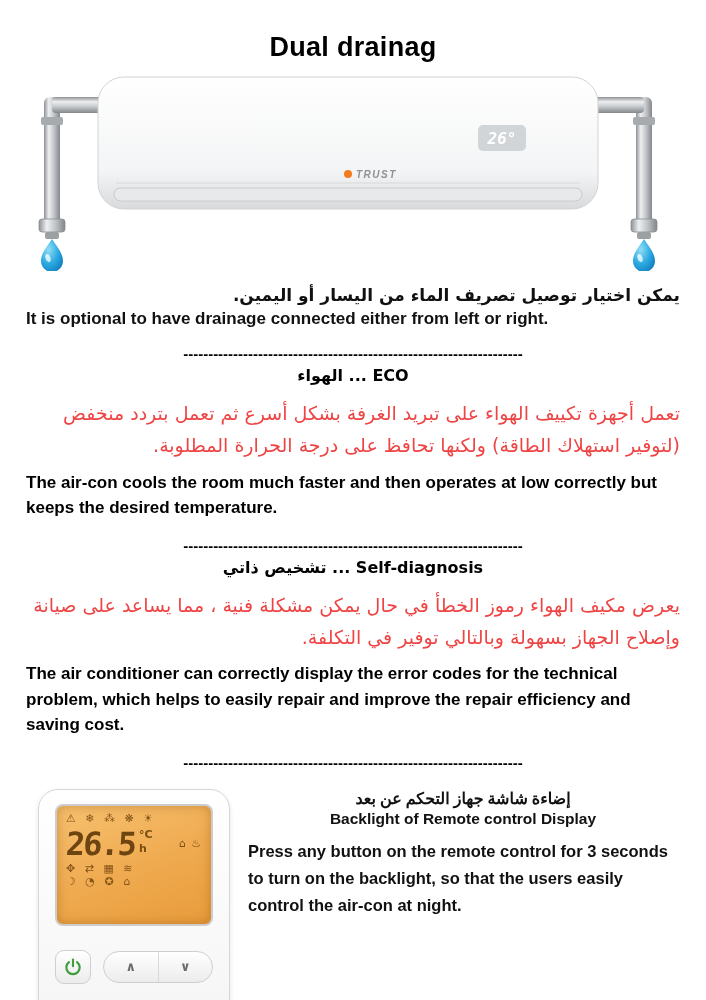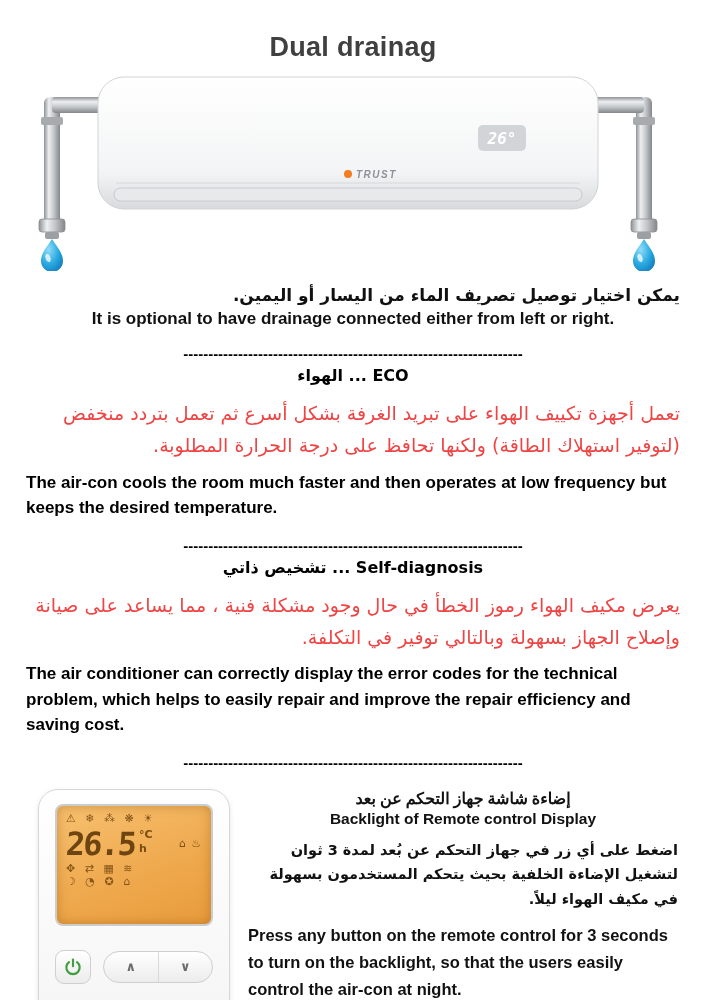"Dual drainag" .title { color: #404040 -> #000000 }
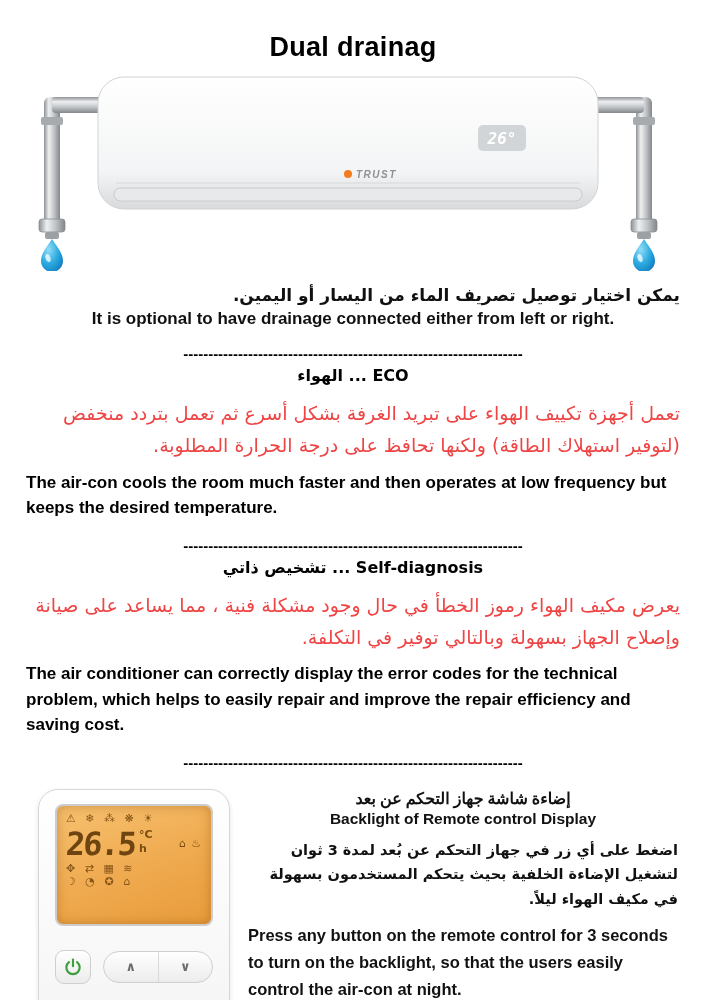"It is optional to have" .drainage-en { text-align: center -> none }
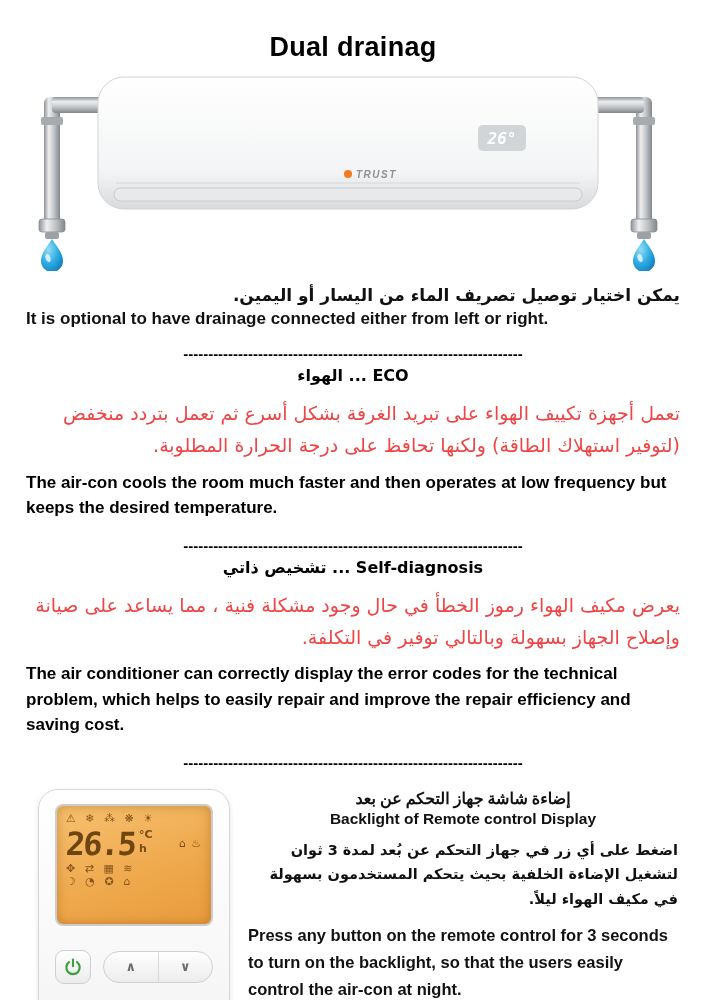"The air-con cools the room" p.para-en { text: frequency -> correctly }
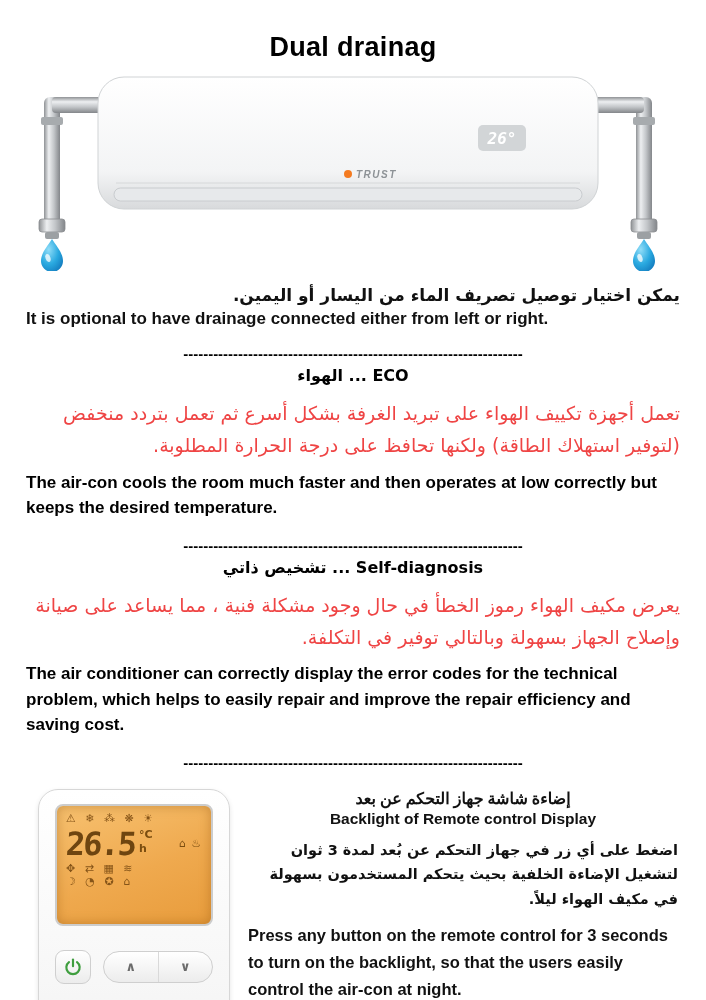"يعرض مكيف الهواء رموز الخطأ" p.para-ar { text: وجود -> يمكن }
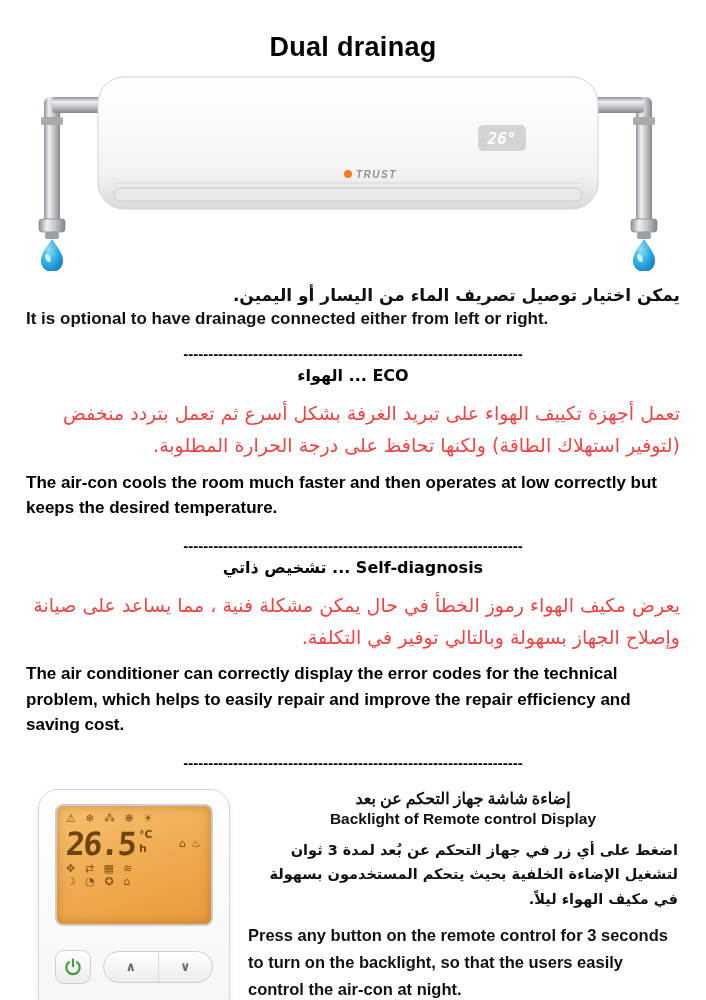"اضغط على أي زر في" p.bl-ar { html: <p>اضغط على أي زر في جهاز التحكم عن بُعد لمدة 3 ثوان لتشغيل الإضاءة الخلفية بحيث يتحكم المستخدمون بسهولة في مكيف الهواء ليلاً.</p> -> none }
